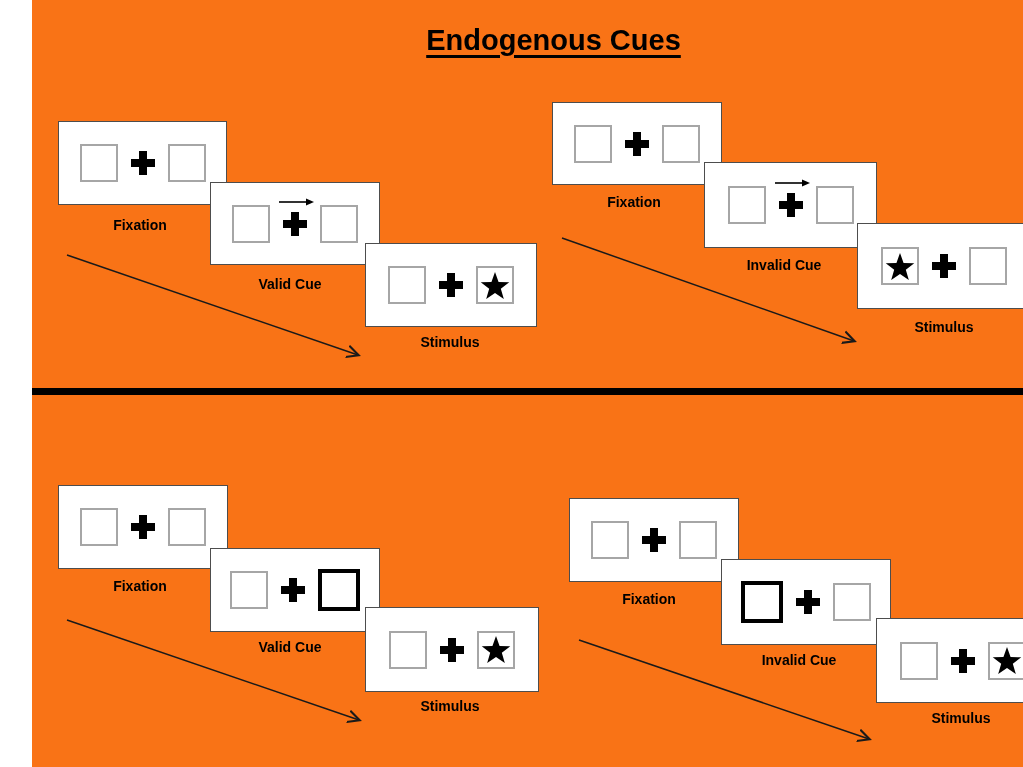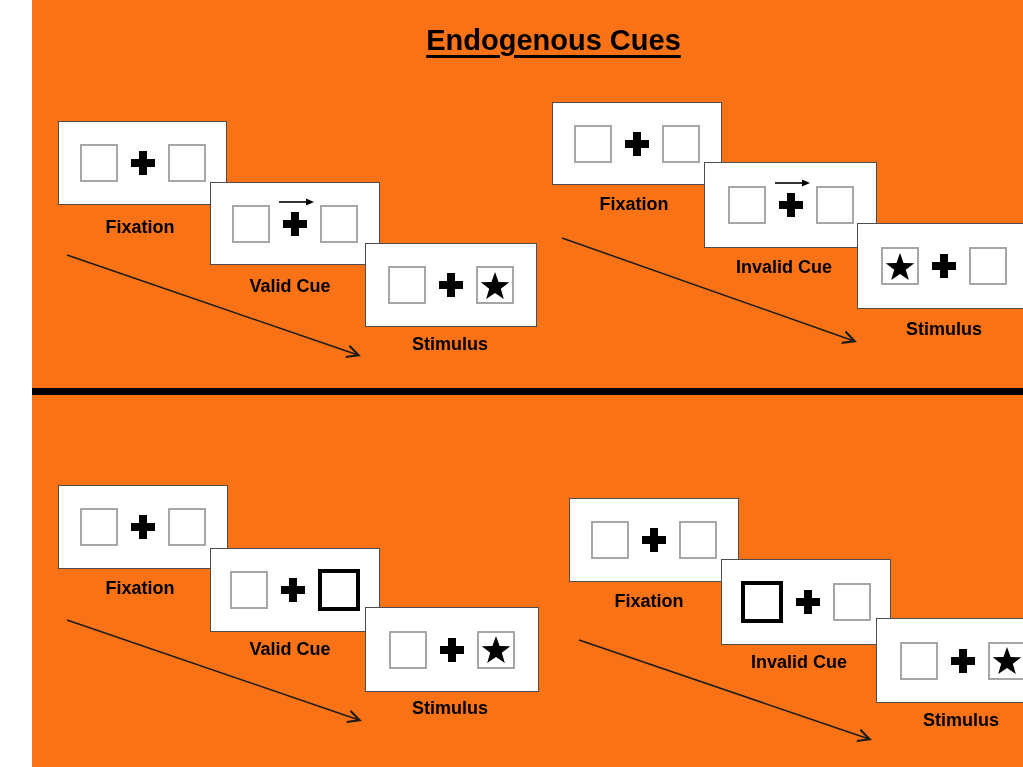"Fixation" .step-label { font-size: 18px -> 14px }
